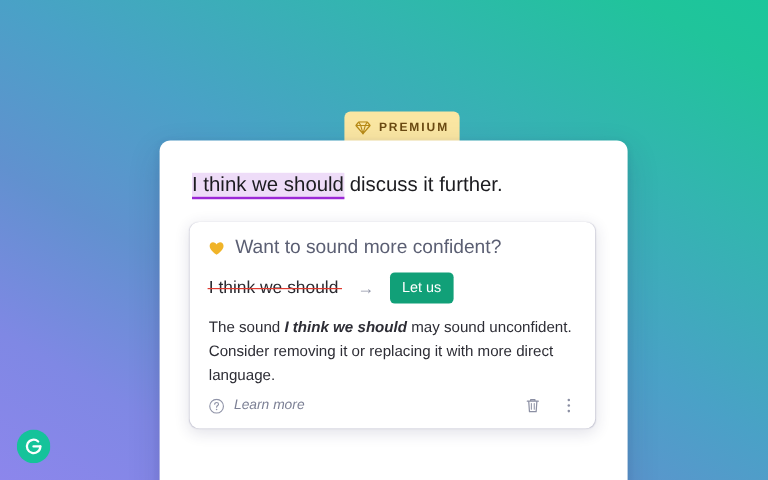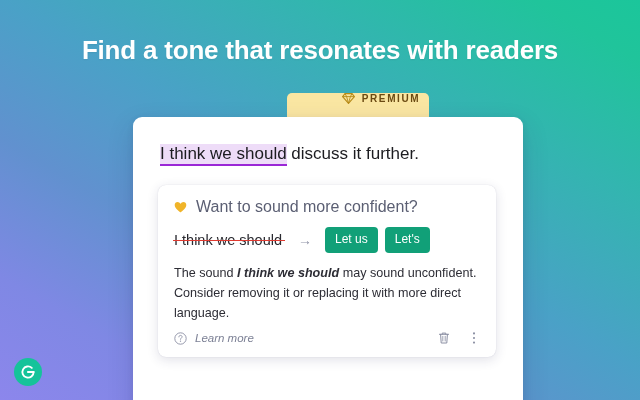"Find a tone that resonates" div.headline { html: <div>Find a tone that resonates with readers</div> -> none }
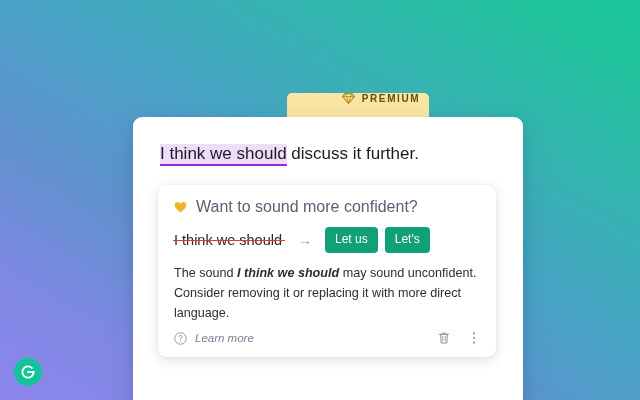"PREMIUM" .premium-badge { align-items: none -> center; padding-left: 46px -> none }
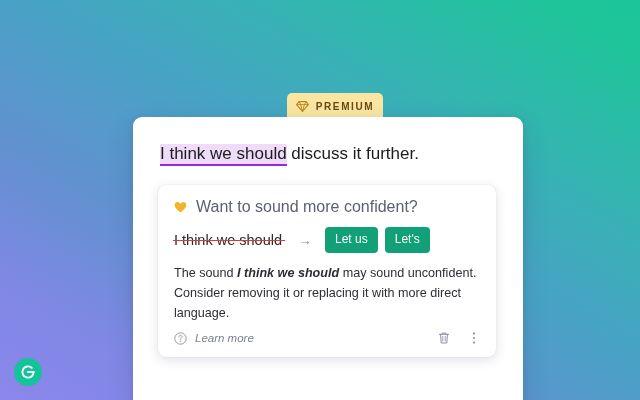"Let's" button.replacement { html: <button>Let's</button> -> none }
